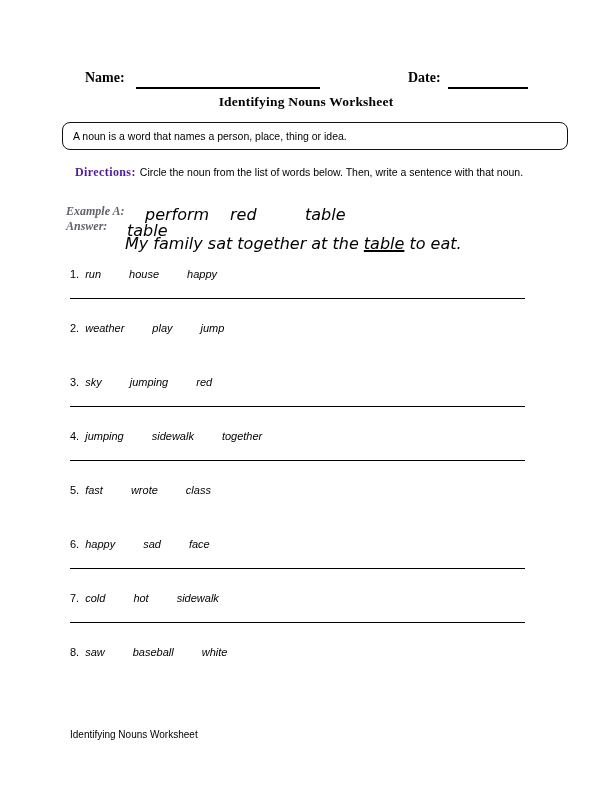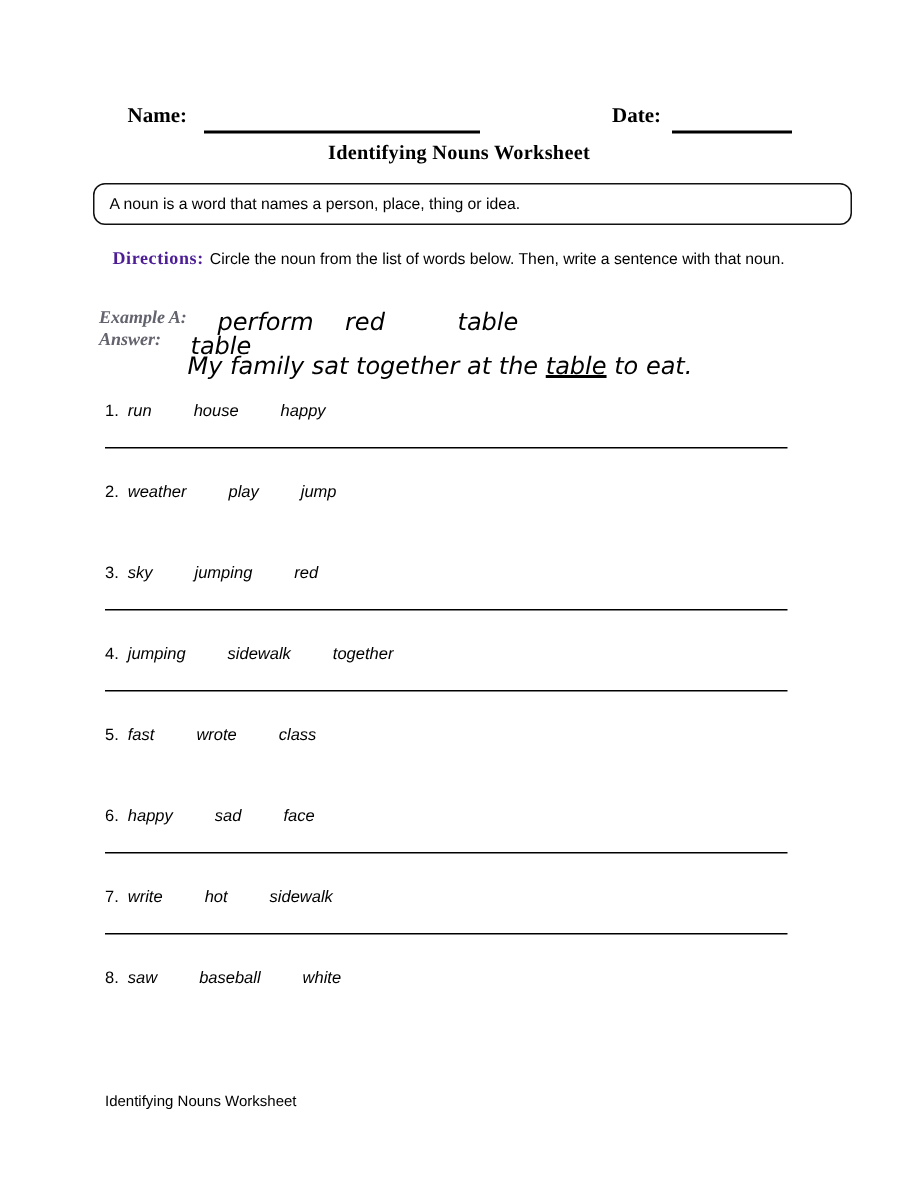"write" span.q-word { text: write -> cold }
